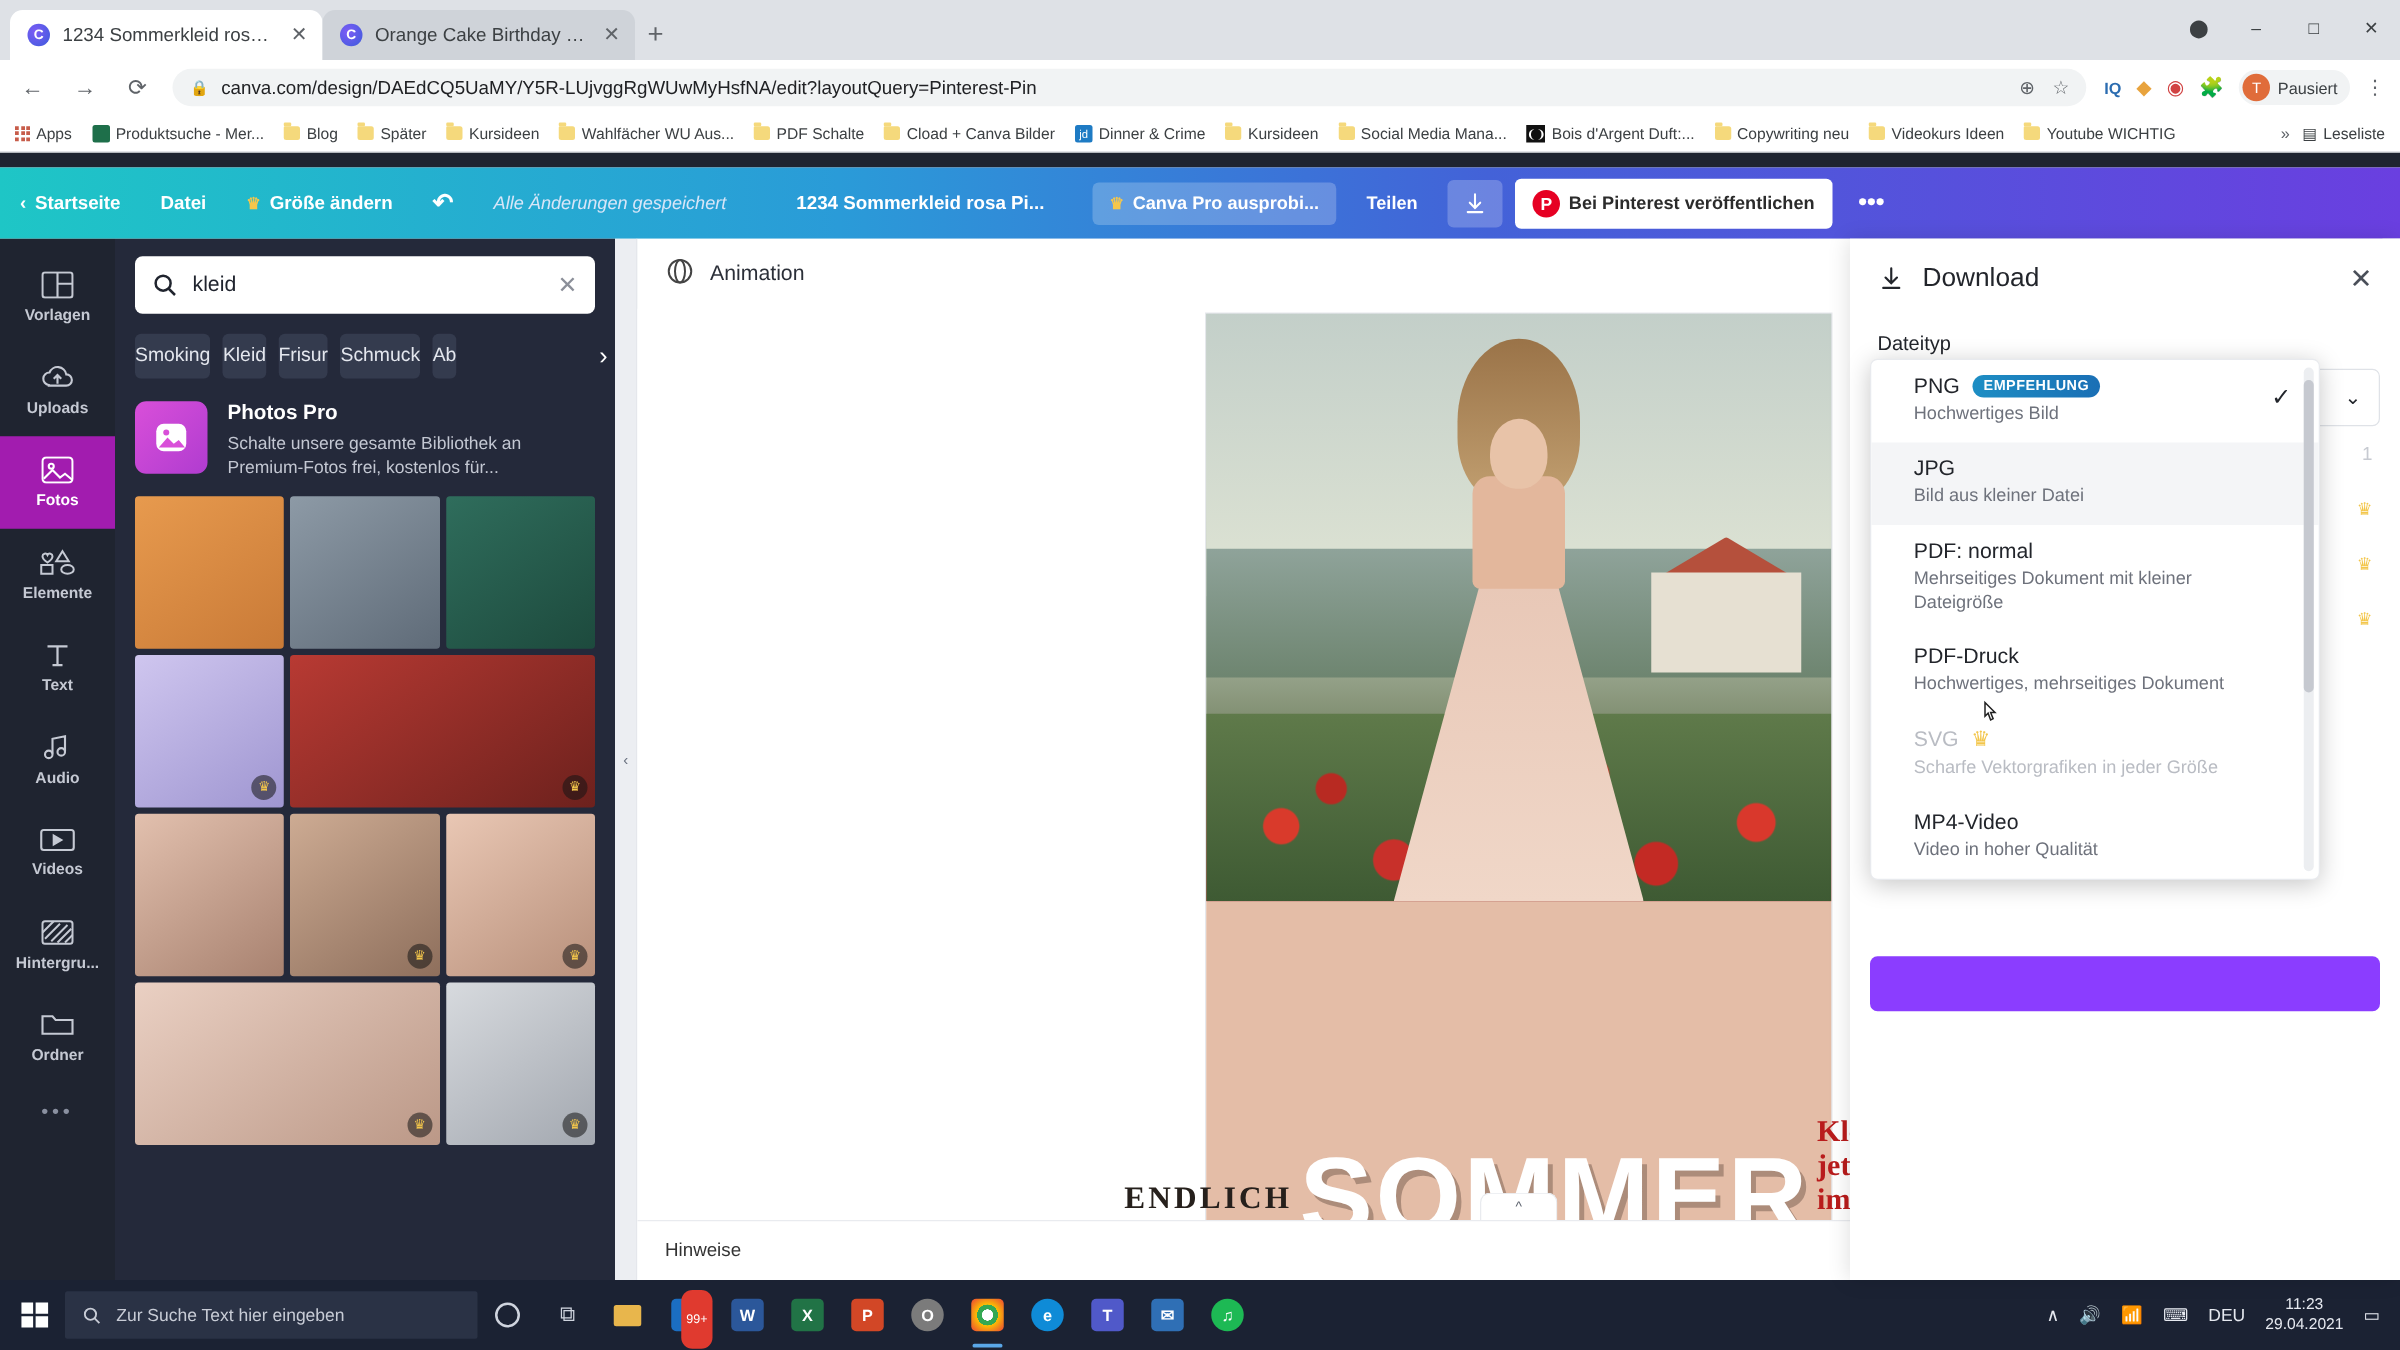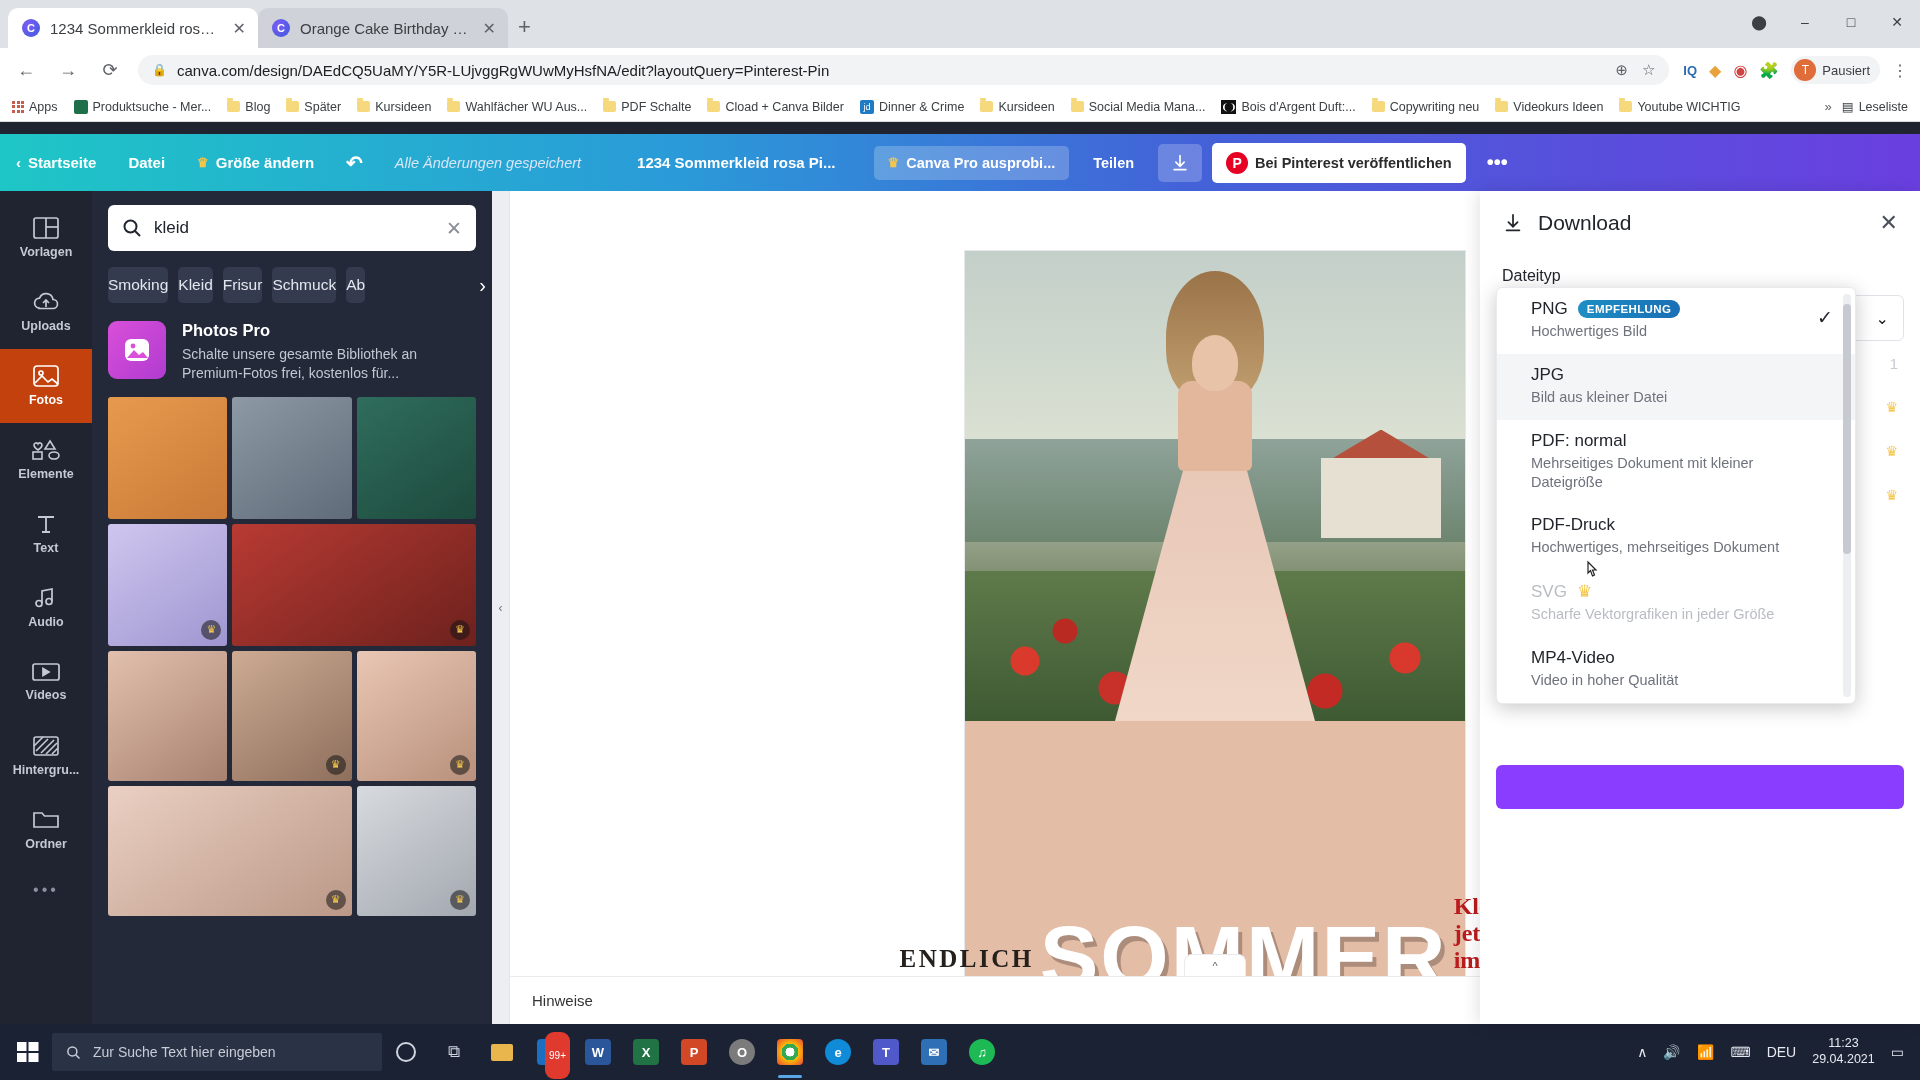"Animation" div.animbar { html: none -> <div> <span> <svg> <circle></circle> <ellipse></ellipse> </svg> </span> <span>Animation</span> </div> }
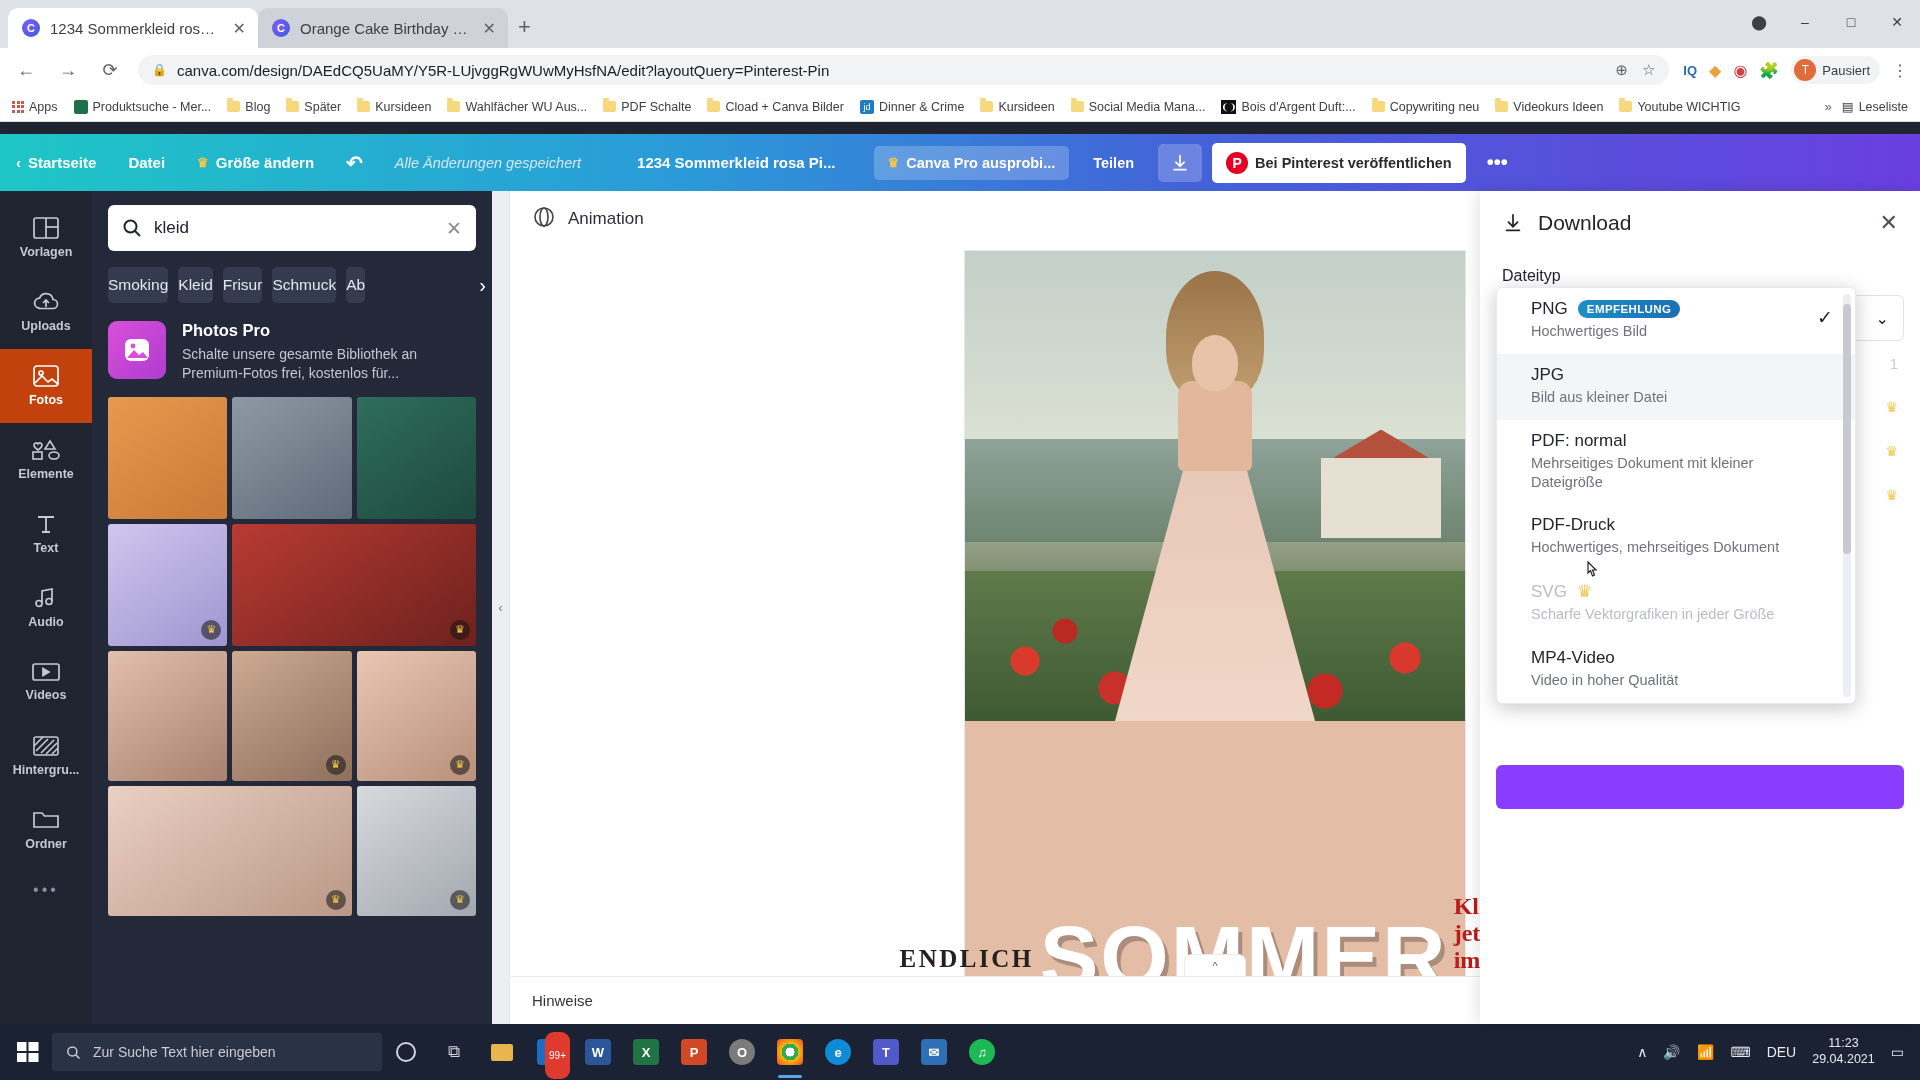"Fotos" .rail .ri.active { background: #c2410c -> #a21caf }
